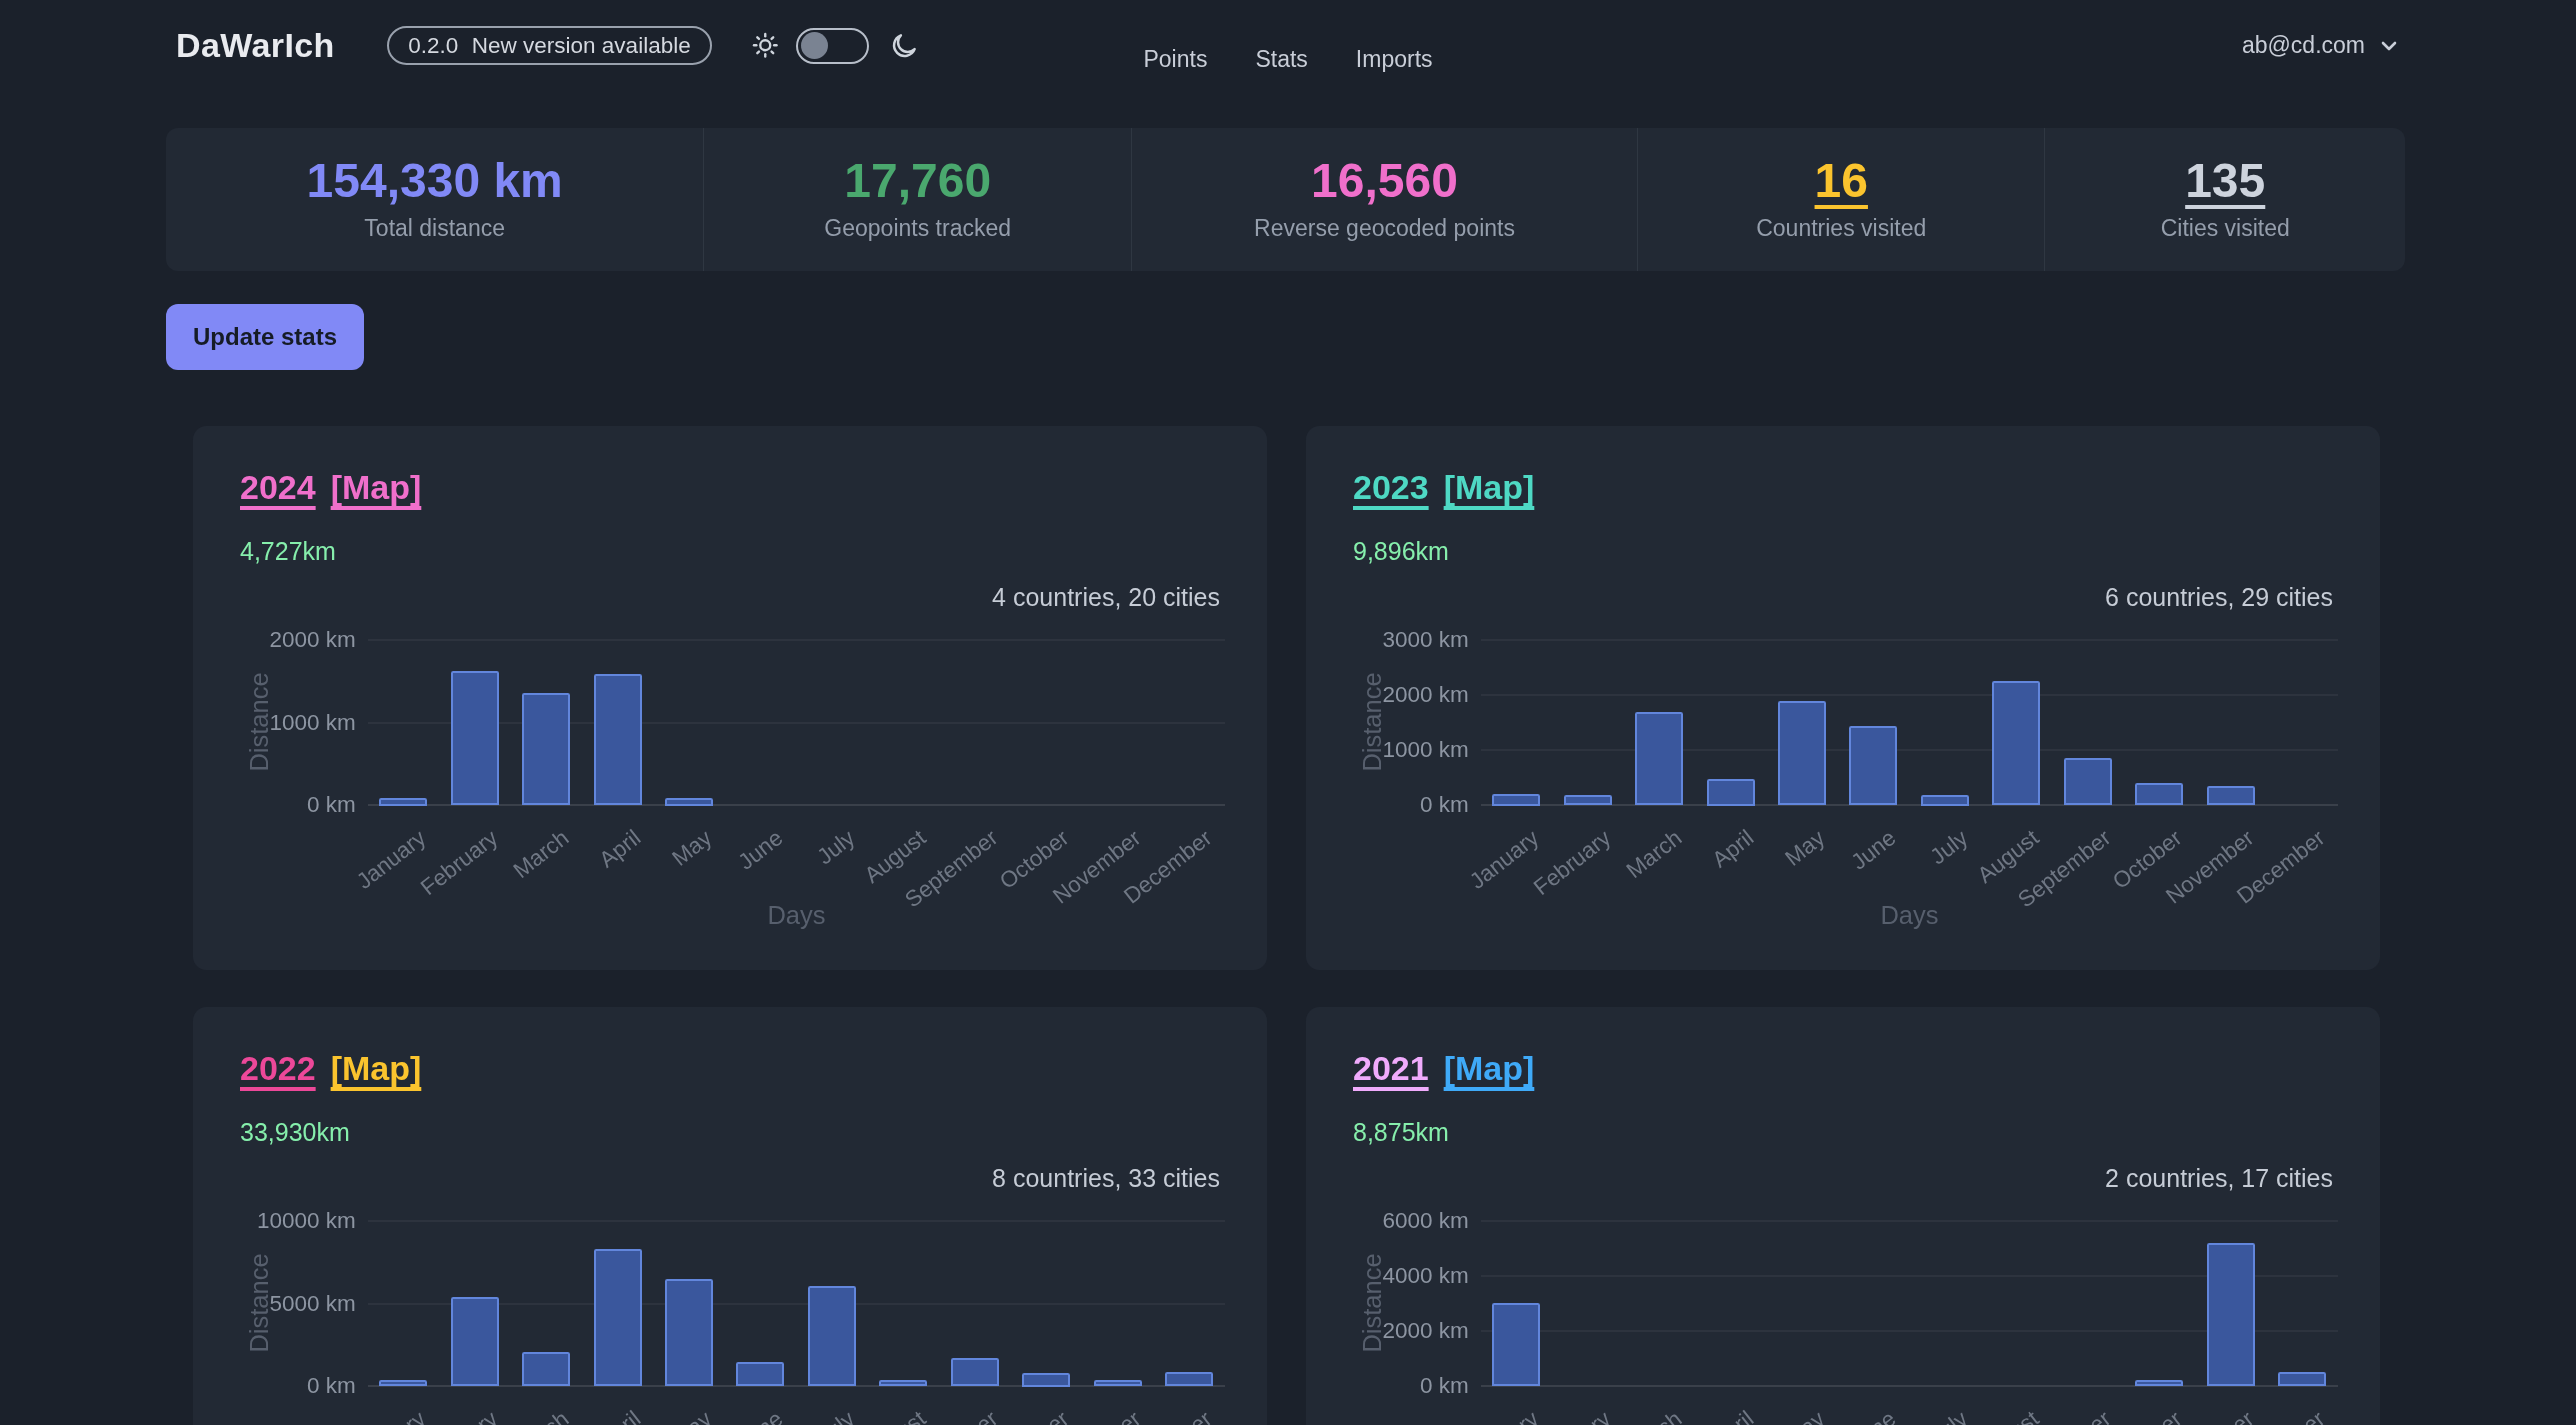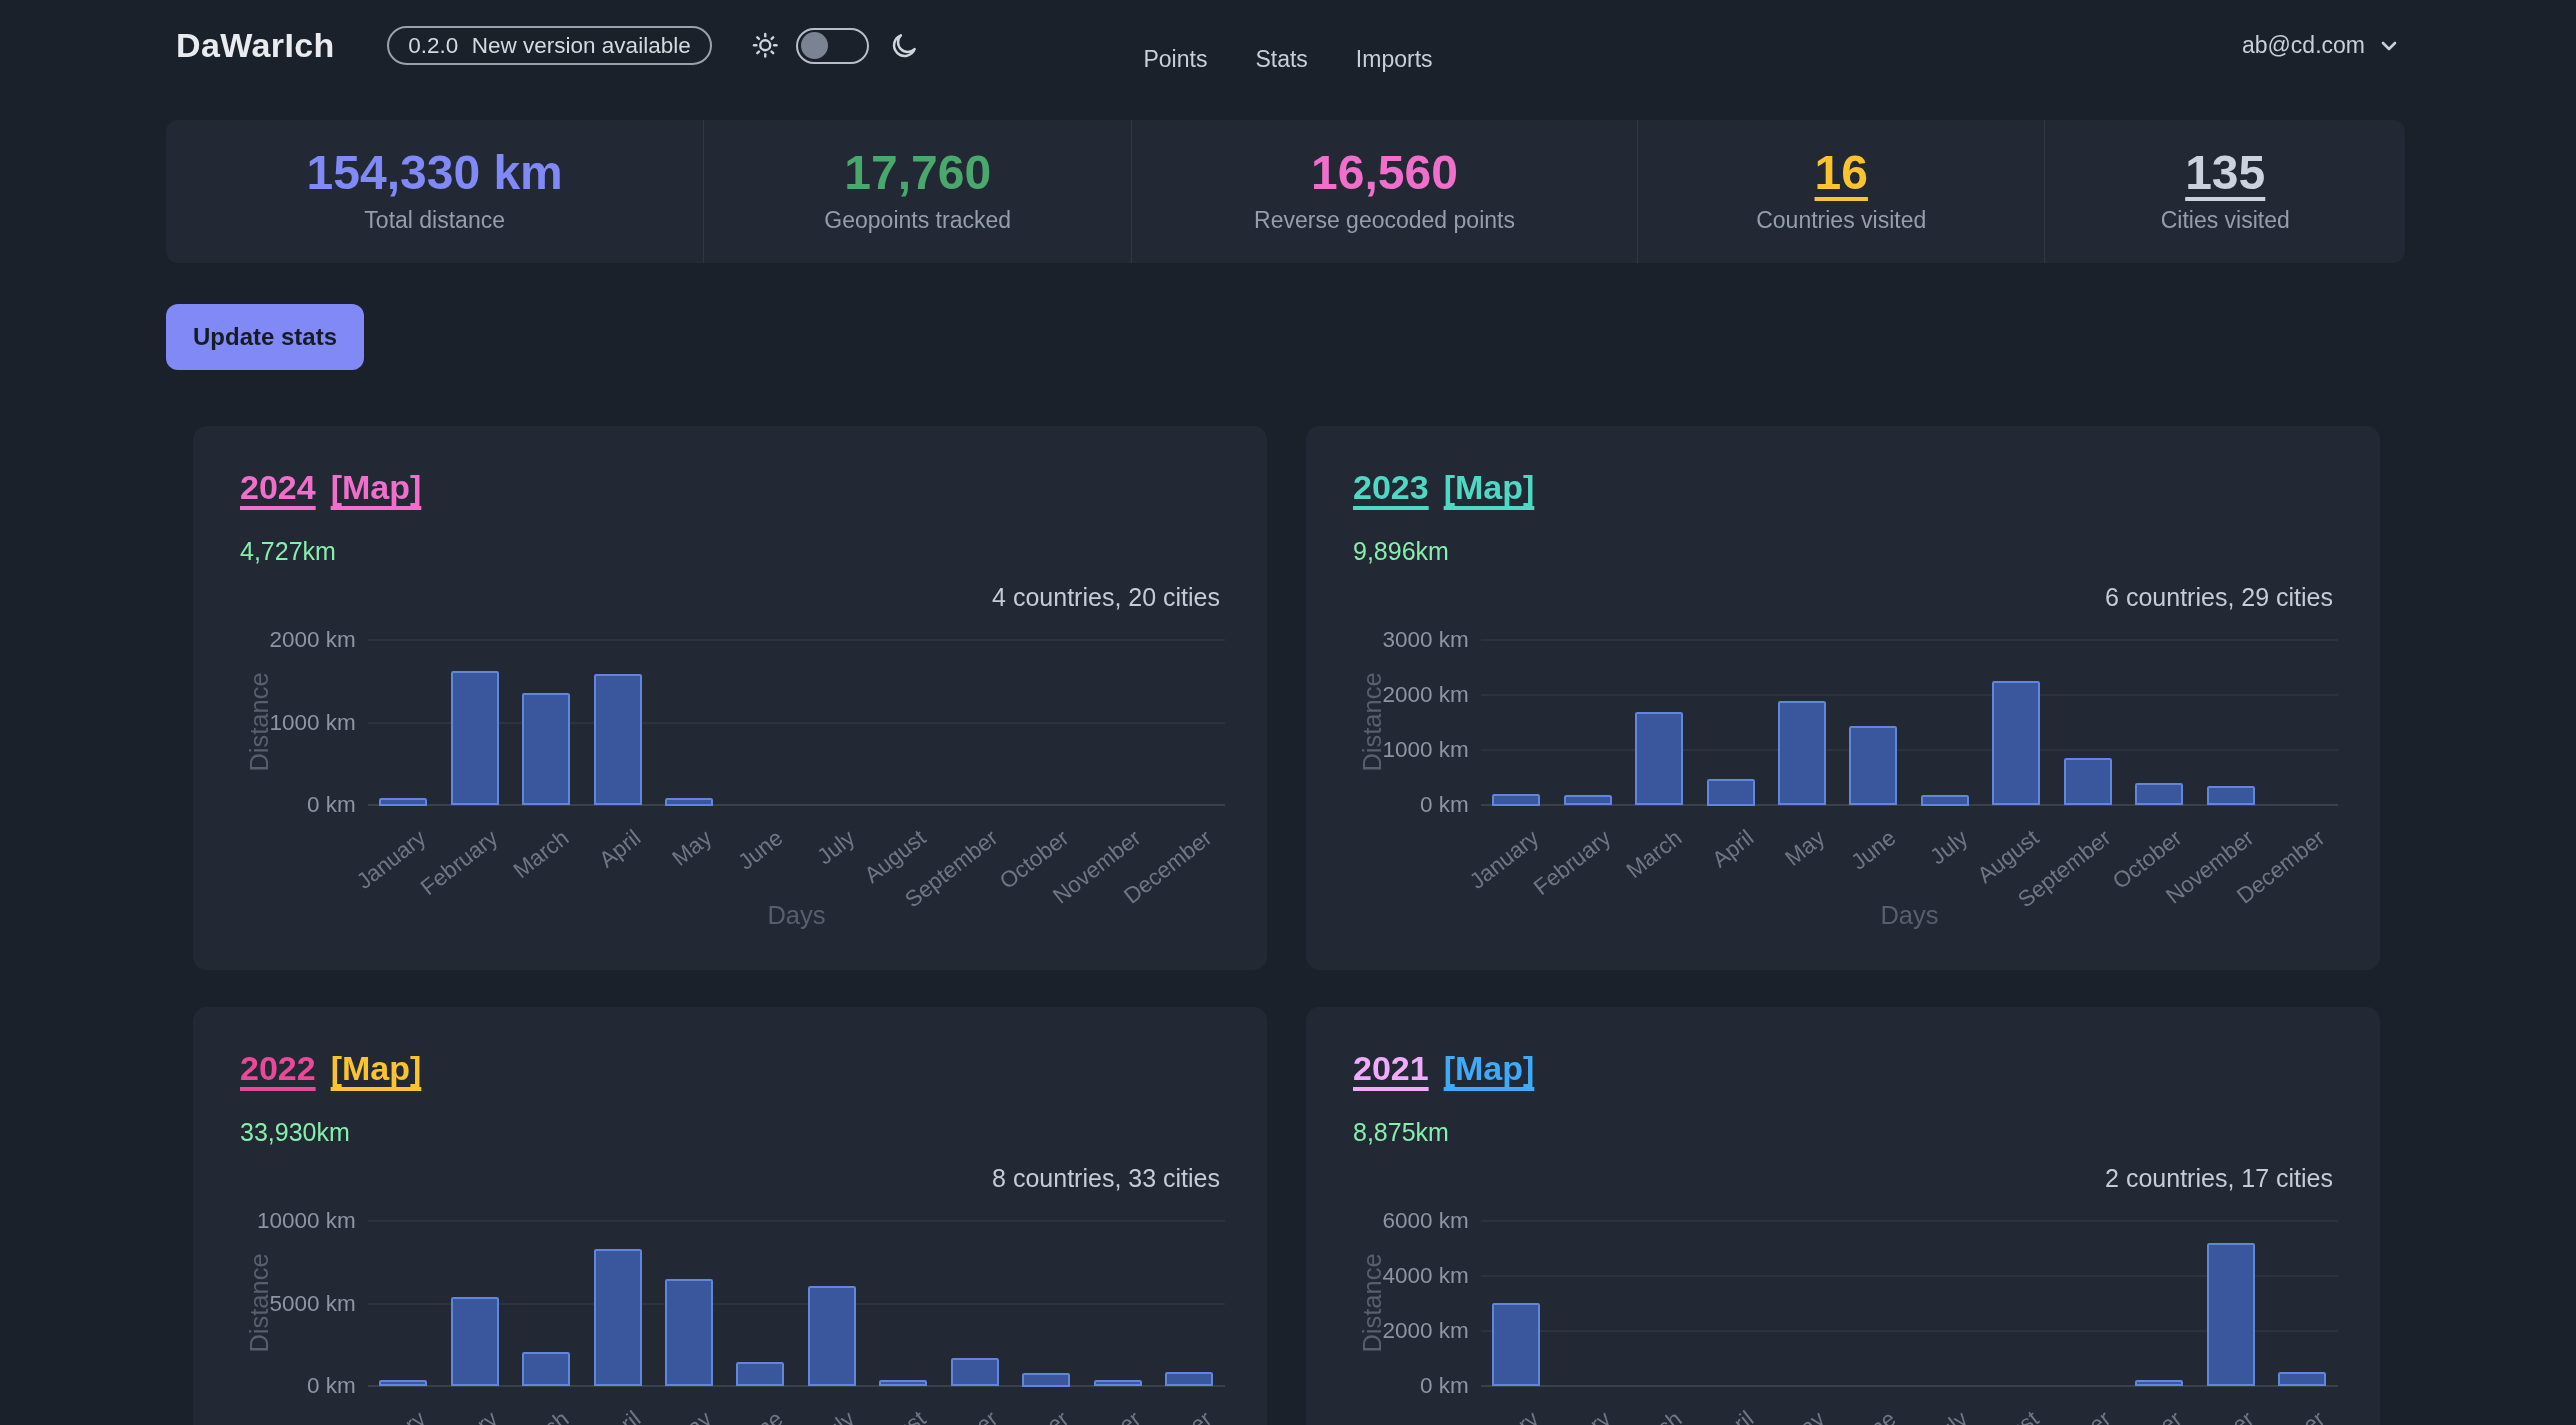"154,330 km" .stats-panel { top: 120px -> 128px }
